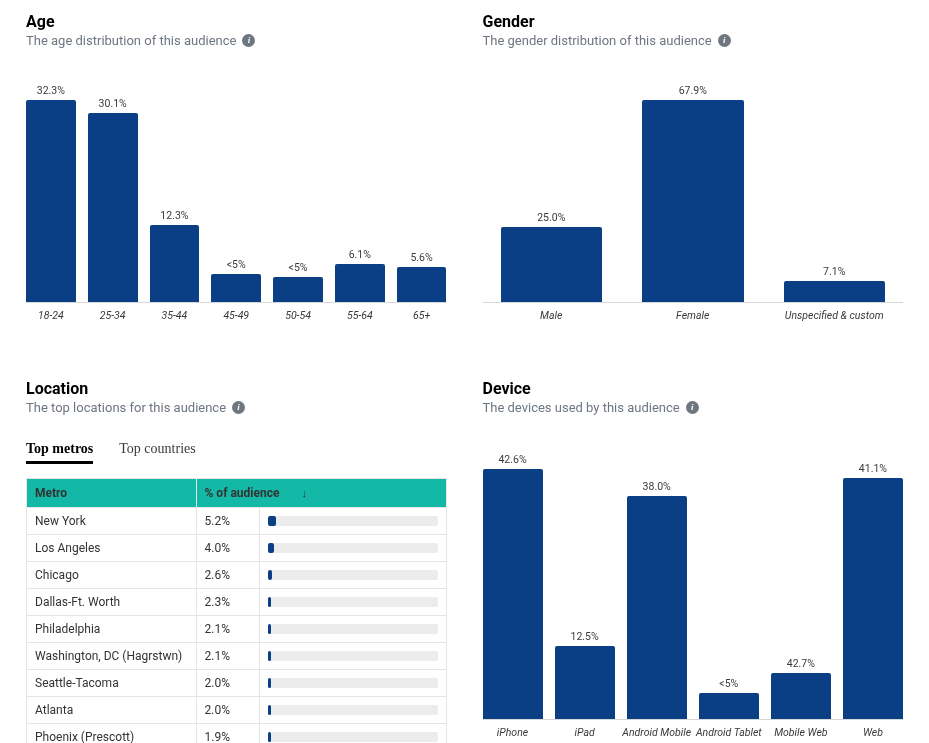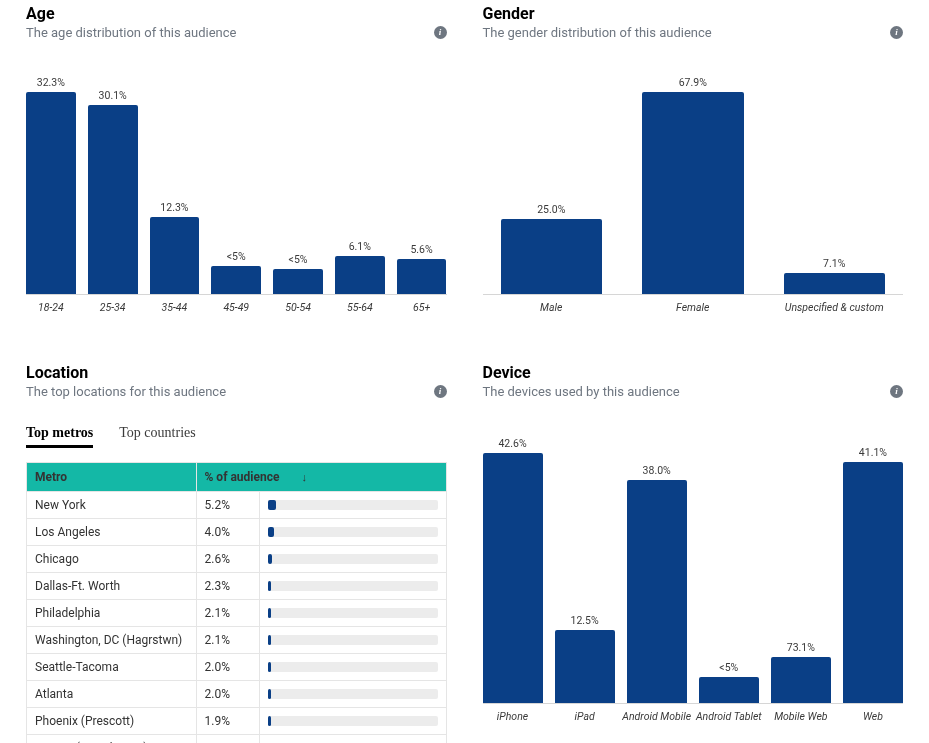"Age" .section-title { margin-top: 4px -> 12px }
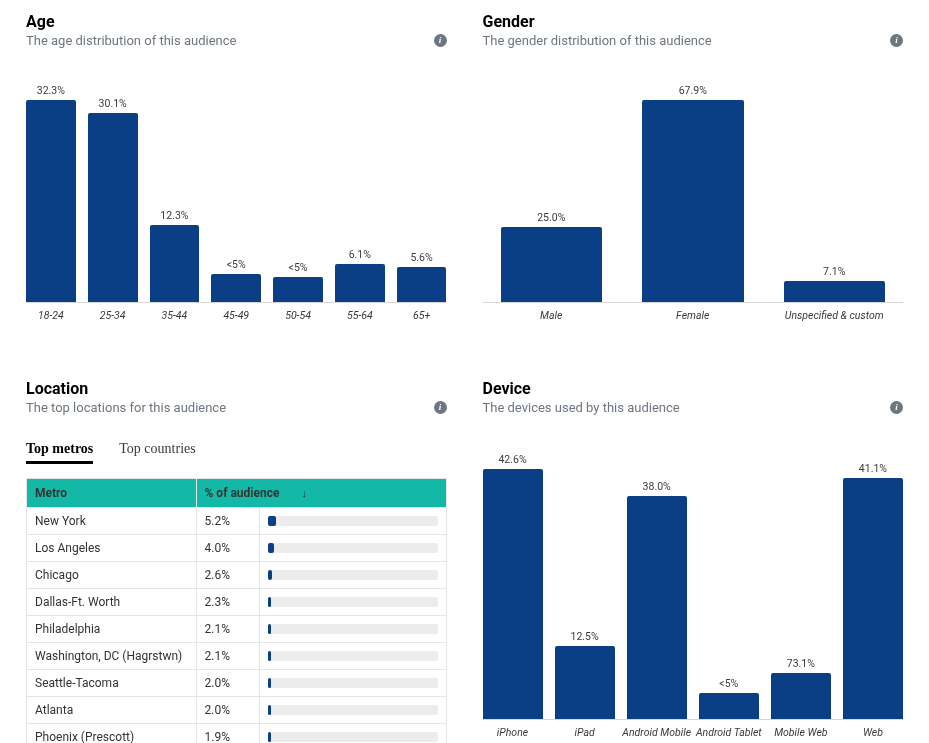"The age distribution of this" .section-sub { justify-content: space-between -> none }
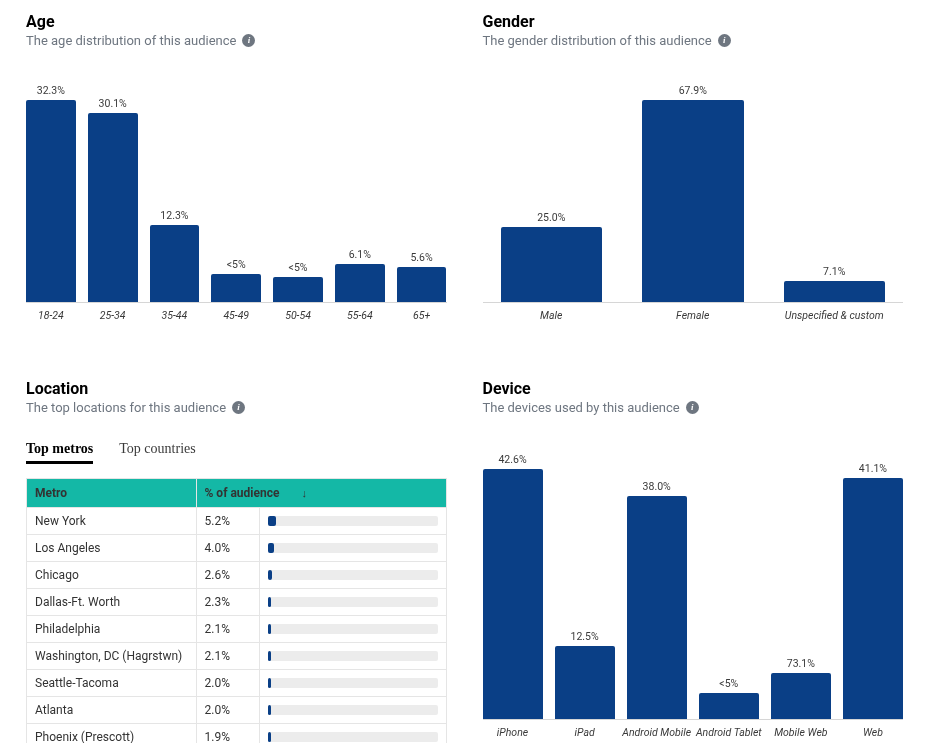"73.1%" div.bar-val { text: 73.1% -> 42.7% }
